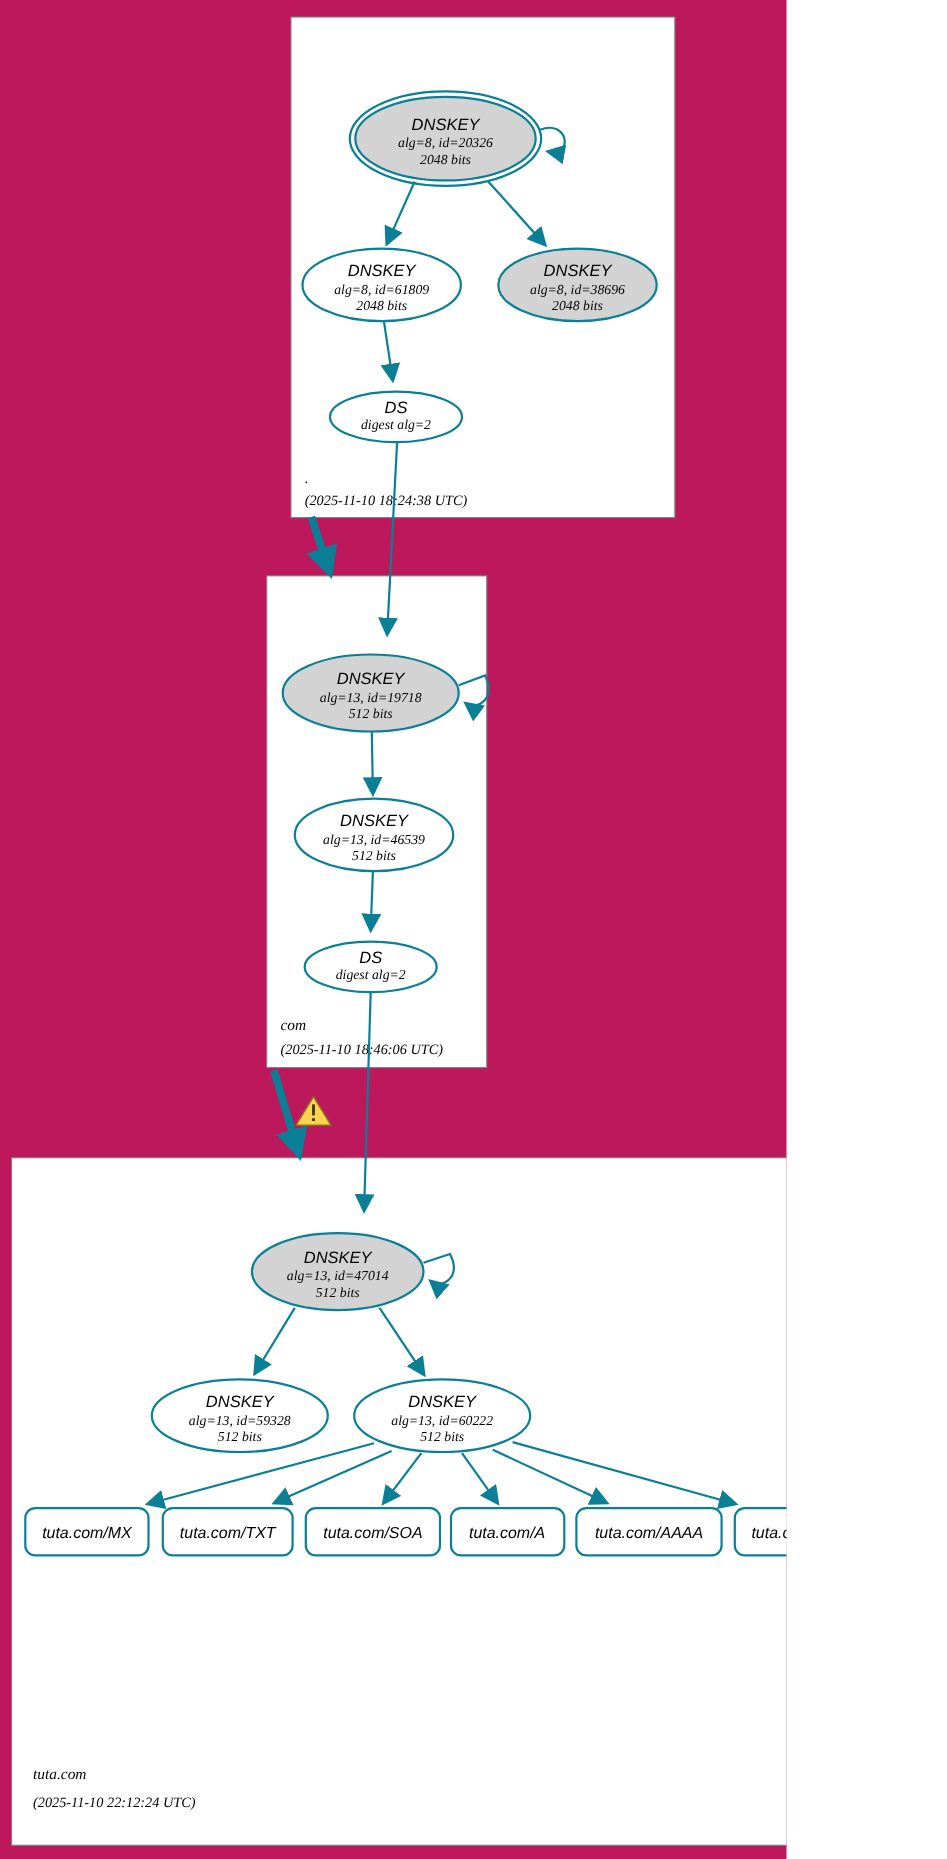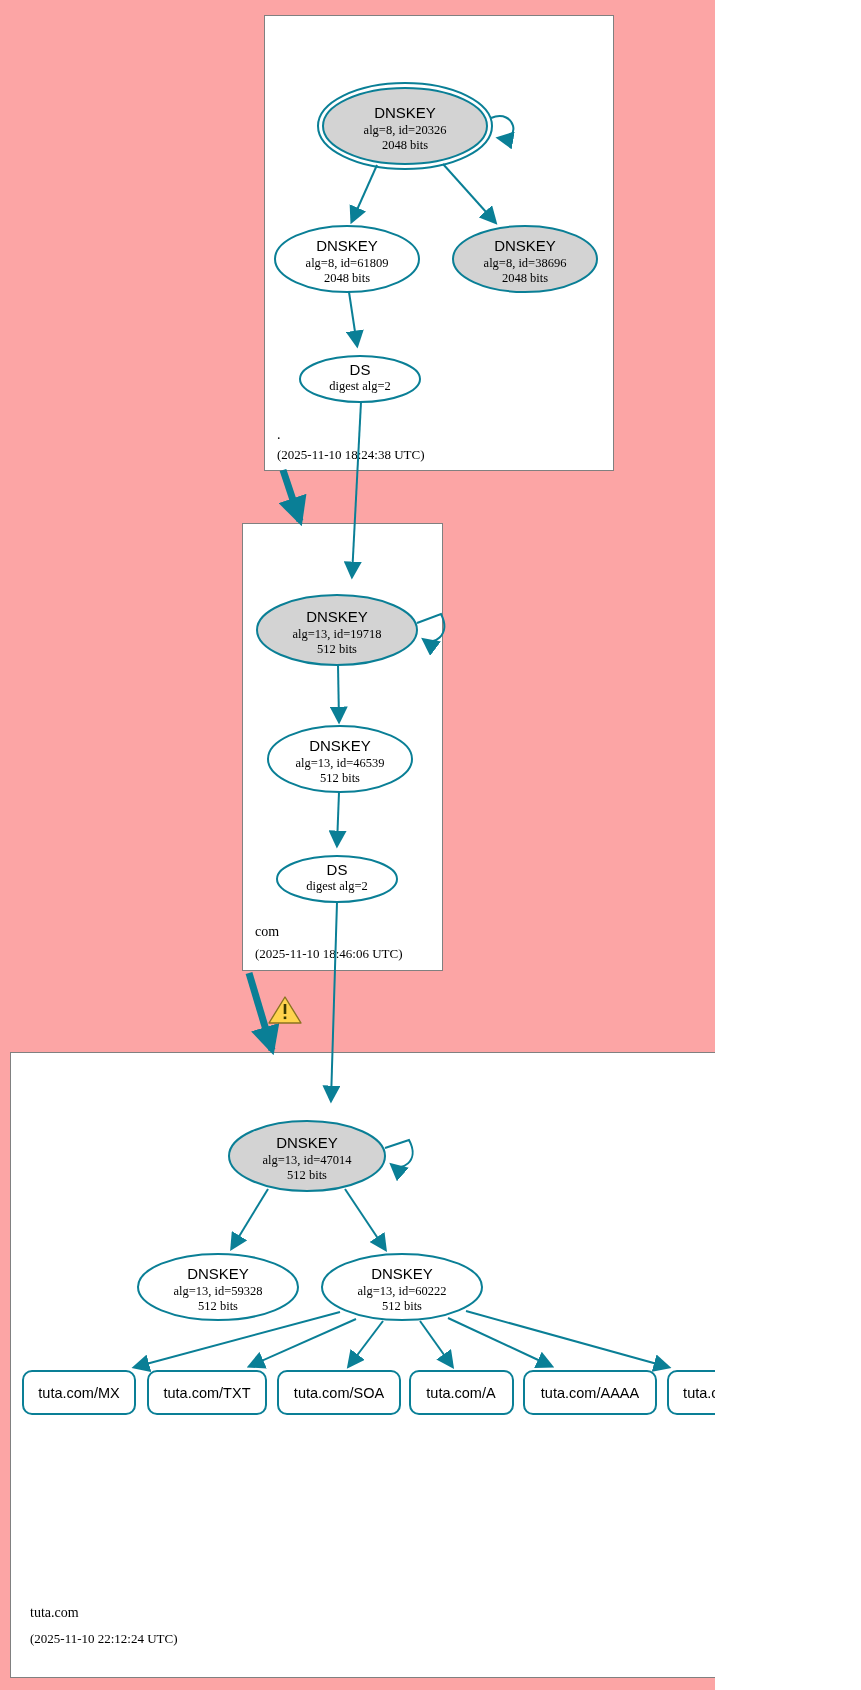"DNSKEY" #root { background: #fca5a5 -> #be185d; font-style: none -> italic }
